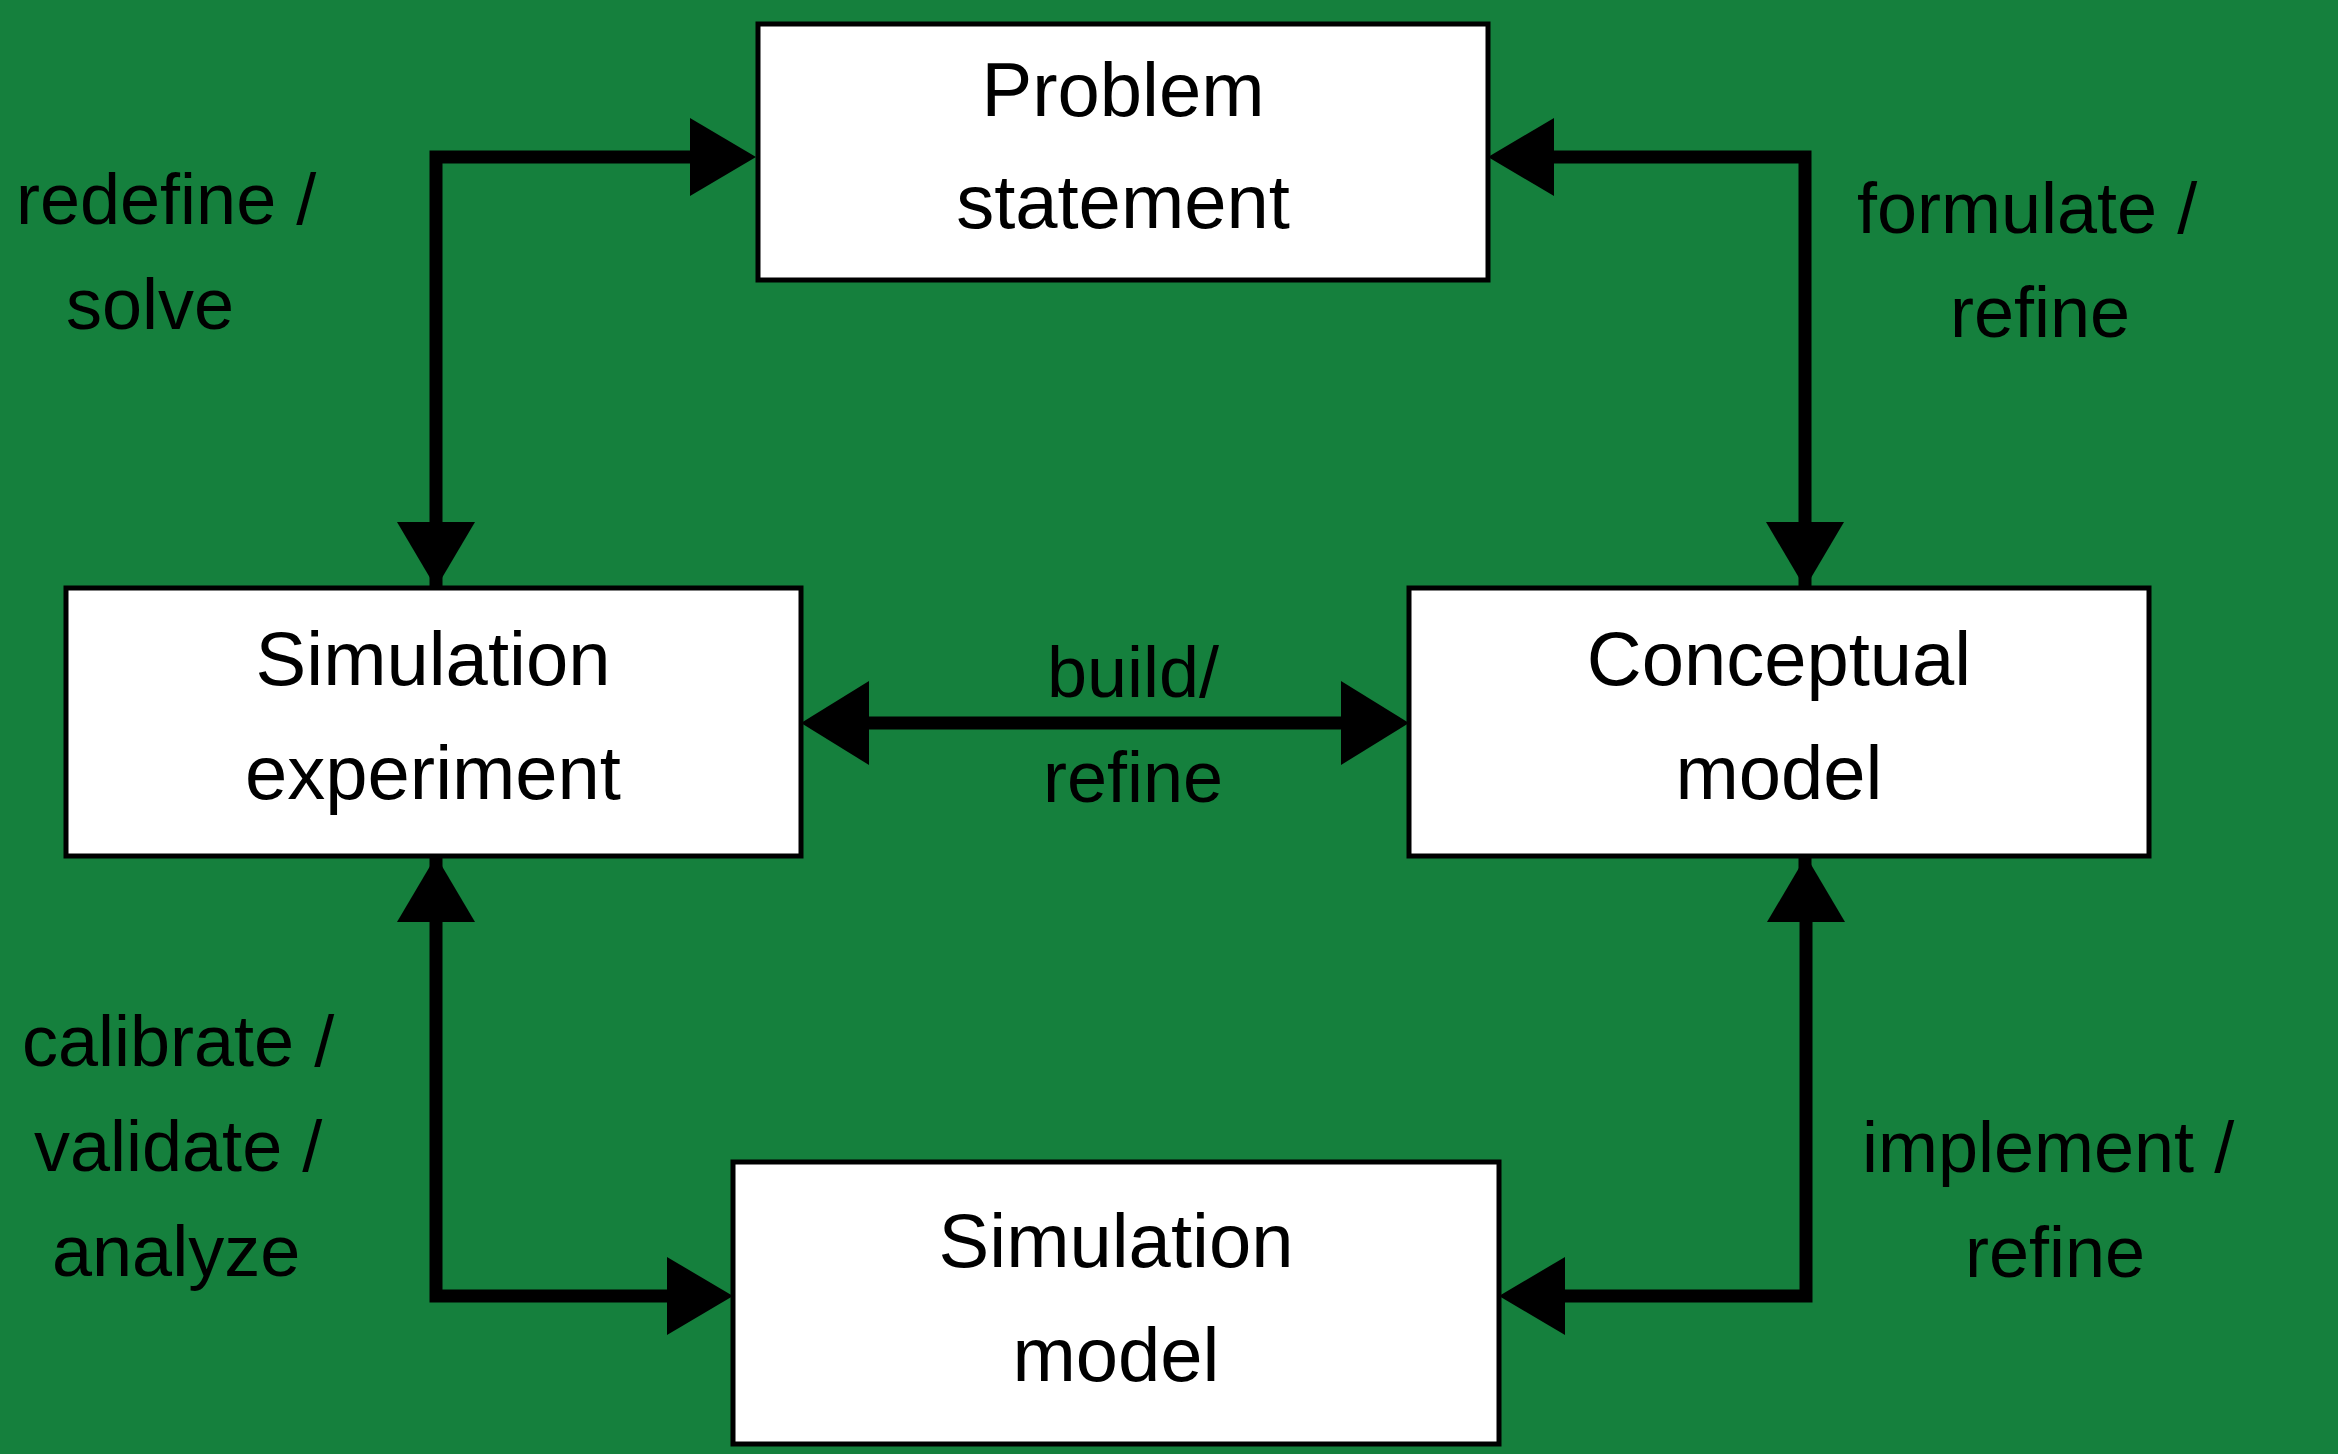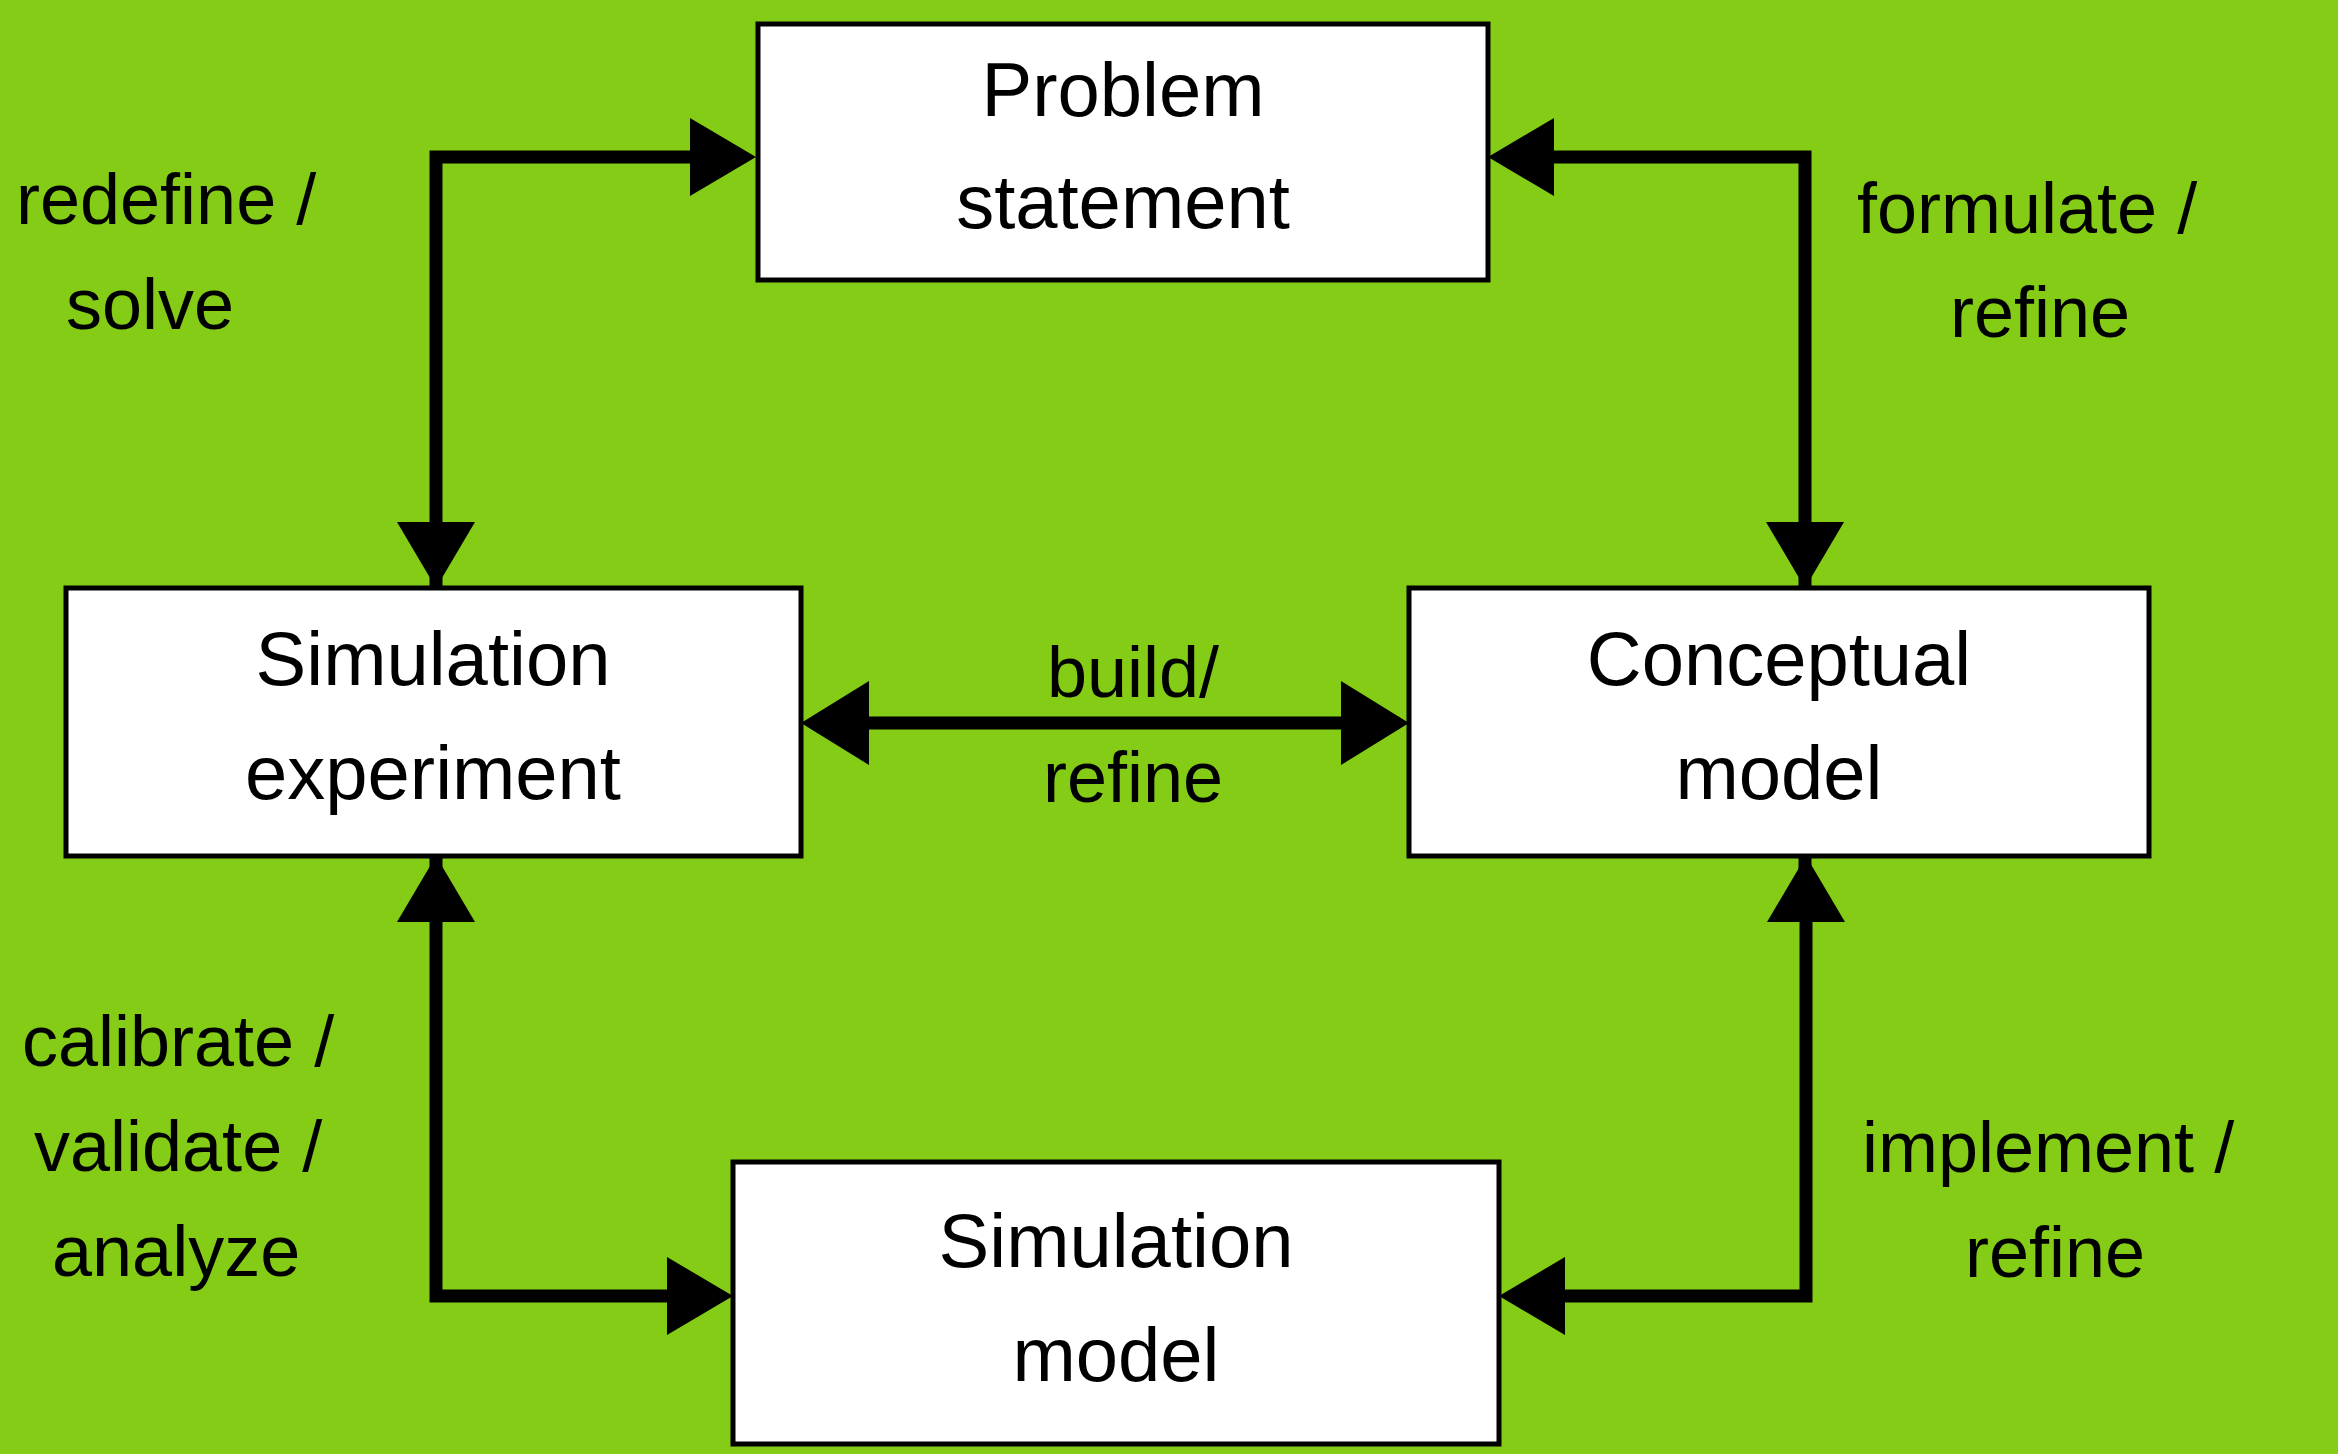"Problem" #diagram-root { background: #84cc16 -> #15803d }
